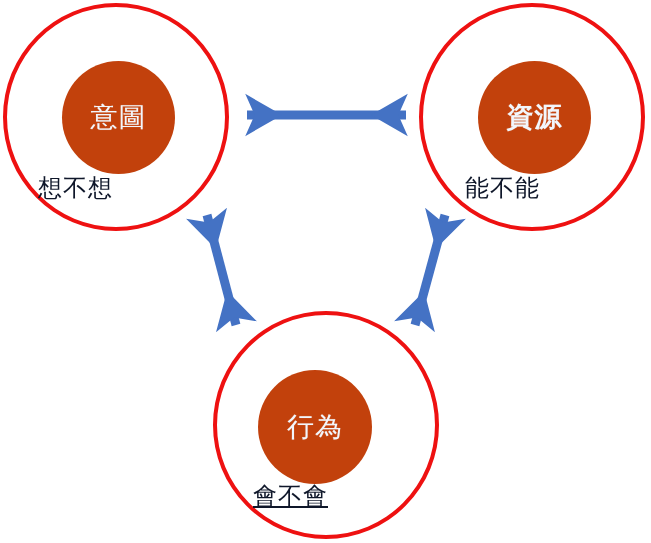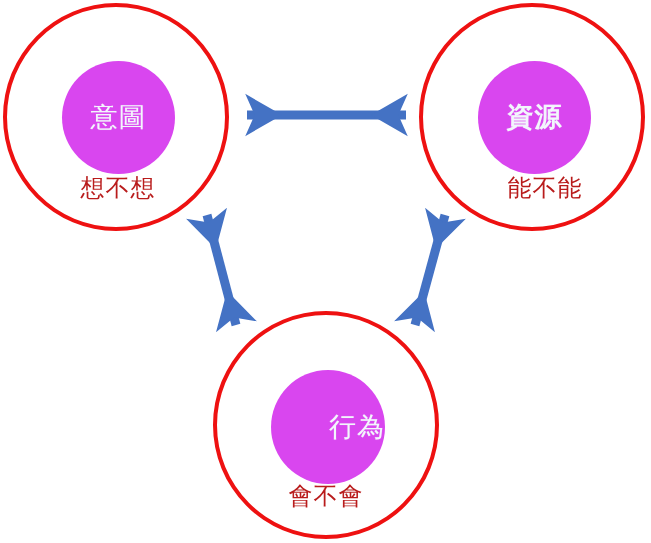"意圖" .inner-disc { background: #d946ef -> #c2410c }
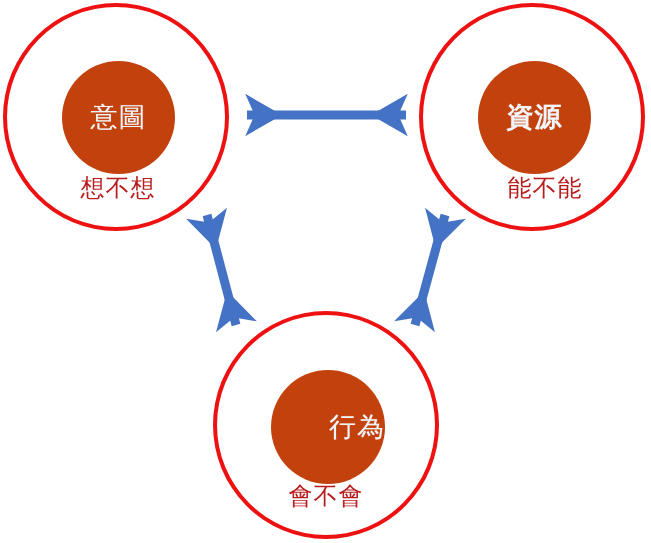"想不想" .caption-label { color: #b91c1c -> #0f172a; text-align: center -> left }
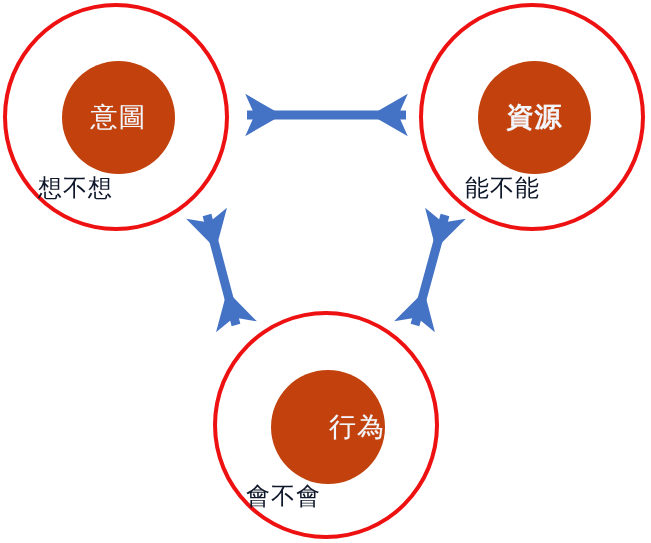"行為" #node-behavior .inner-disc { justify-content: flex-end -> none; left: 271px -> 258px }
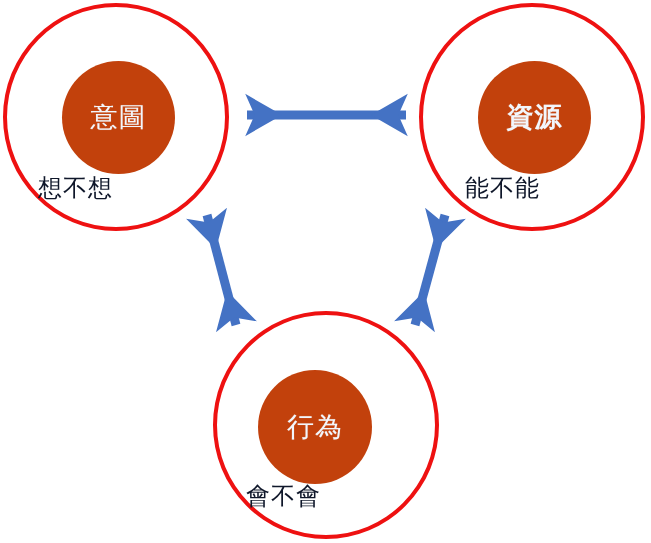"會不會" #node-behavior .caption-label { left: 246px -> 253px; text-decoration: none -> underline }
